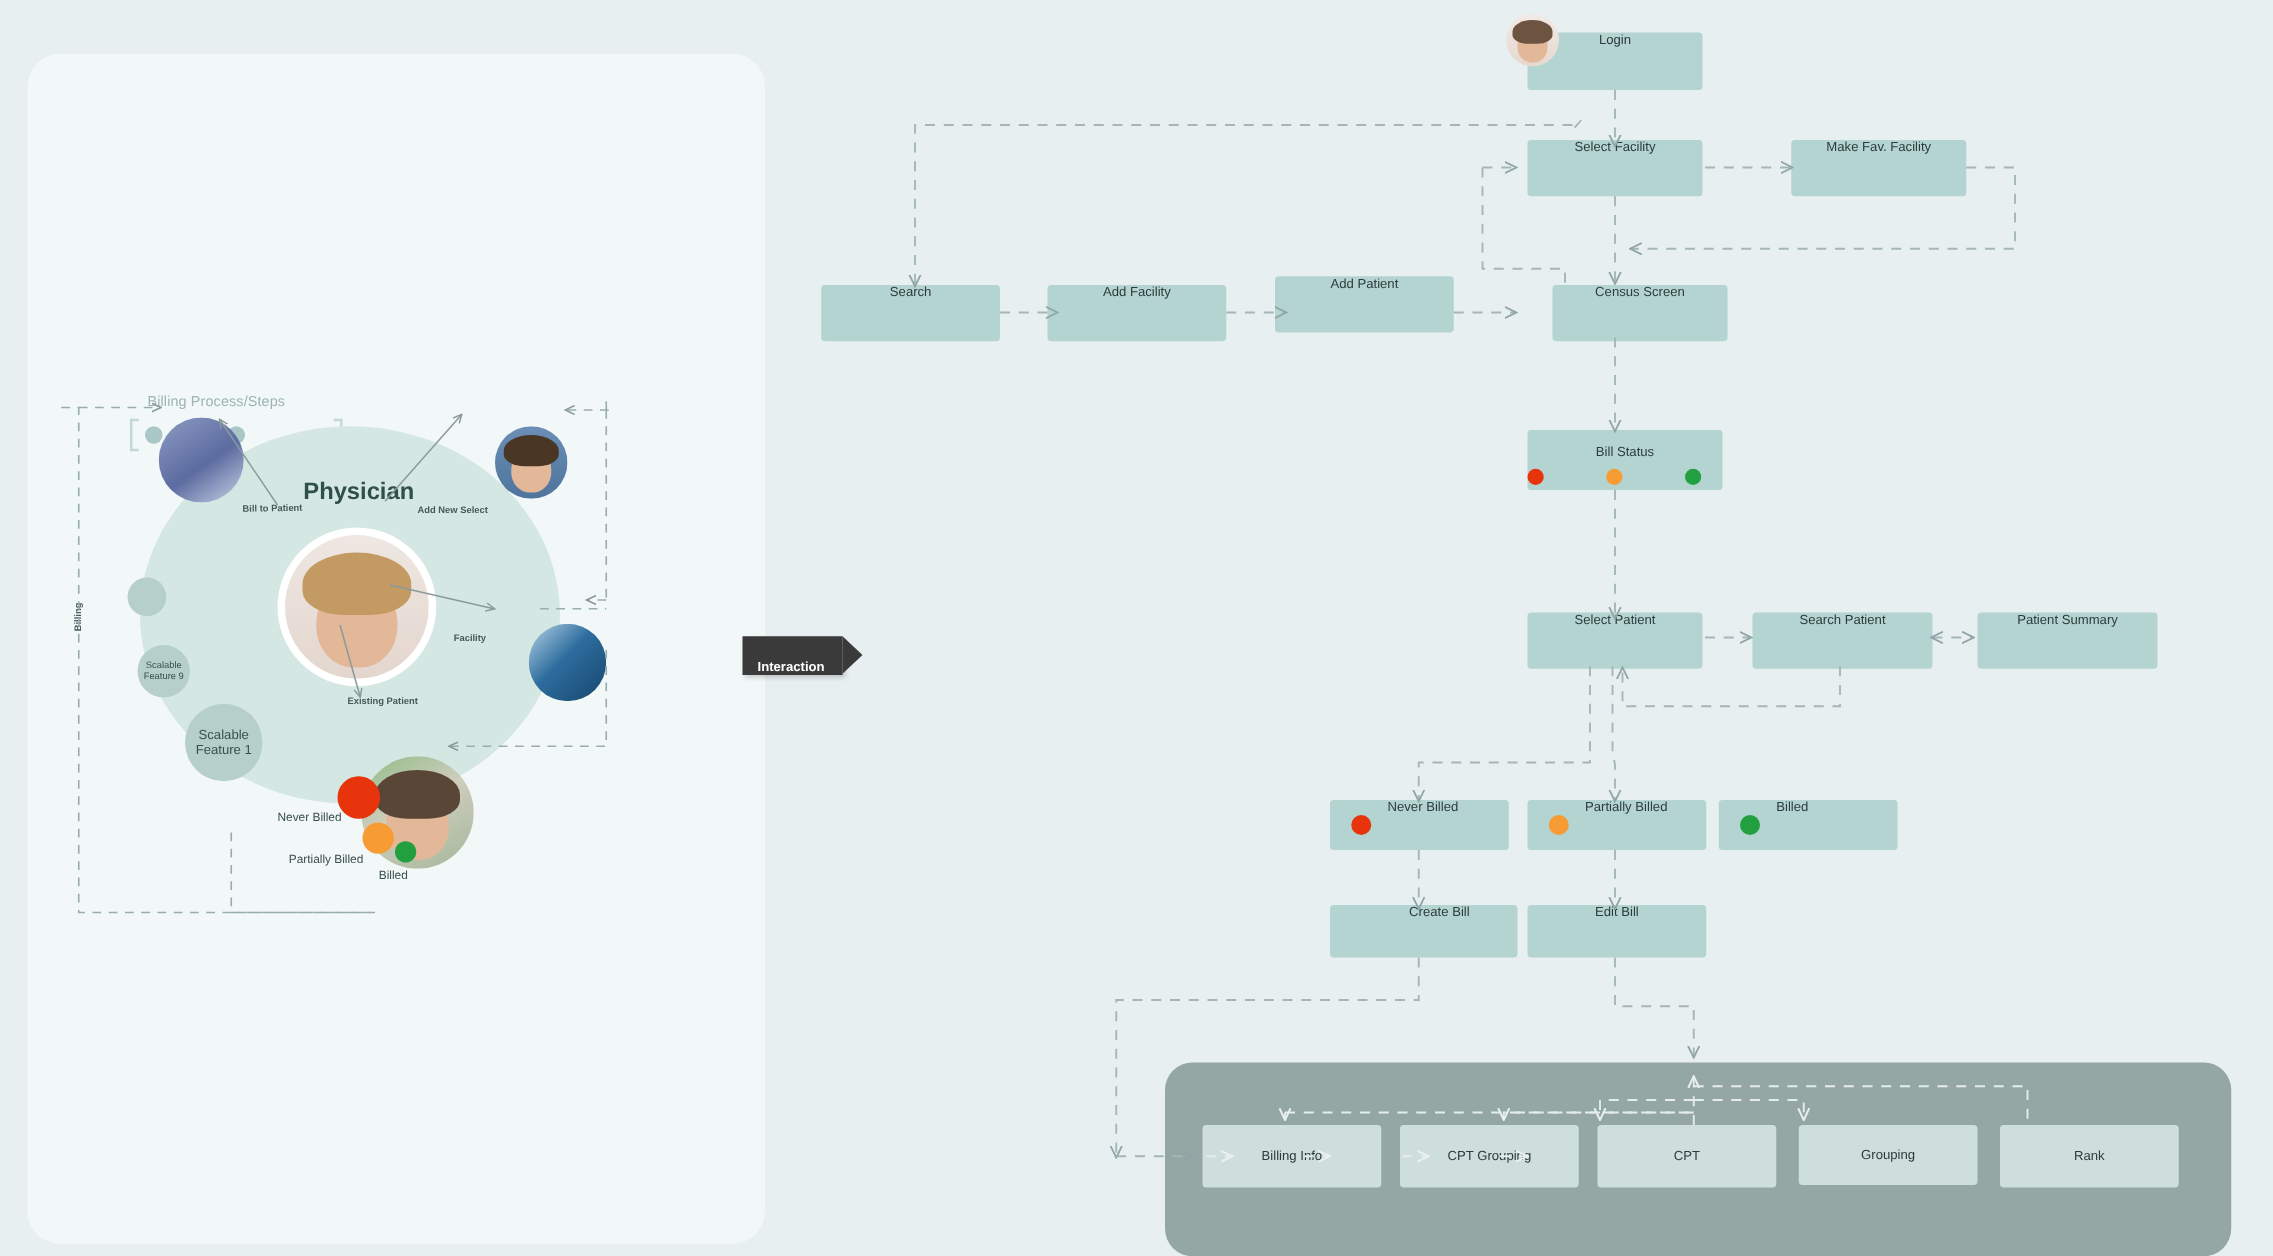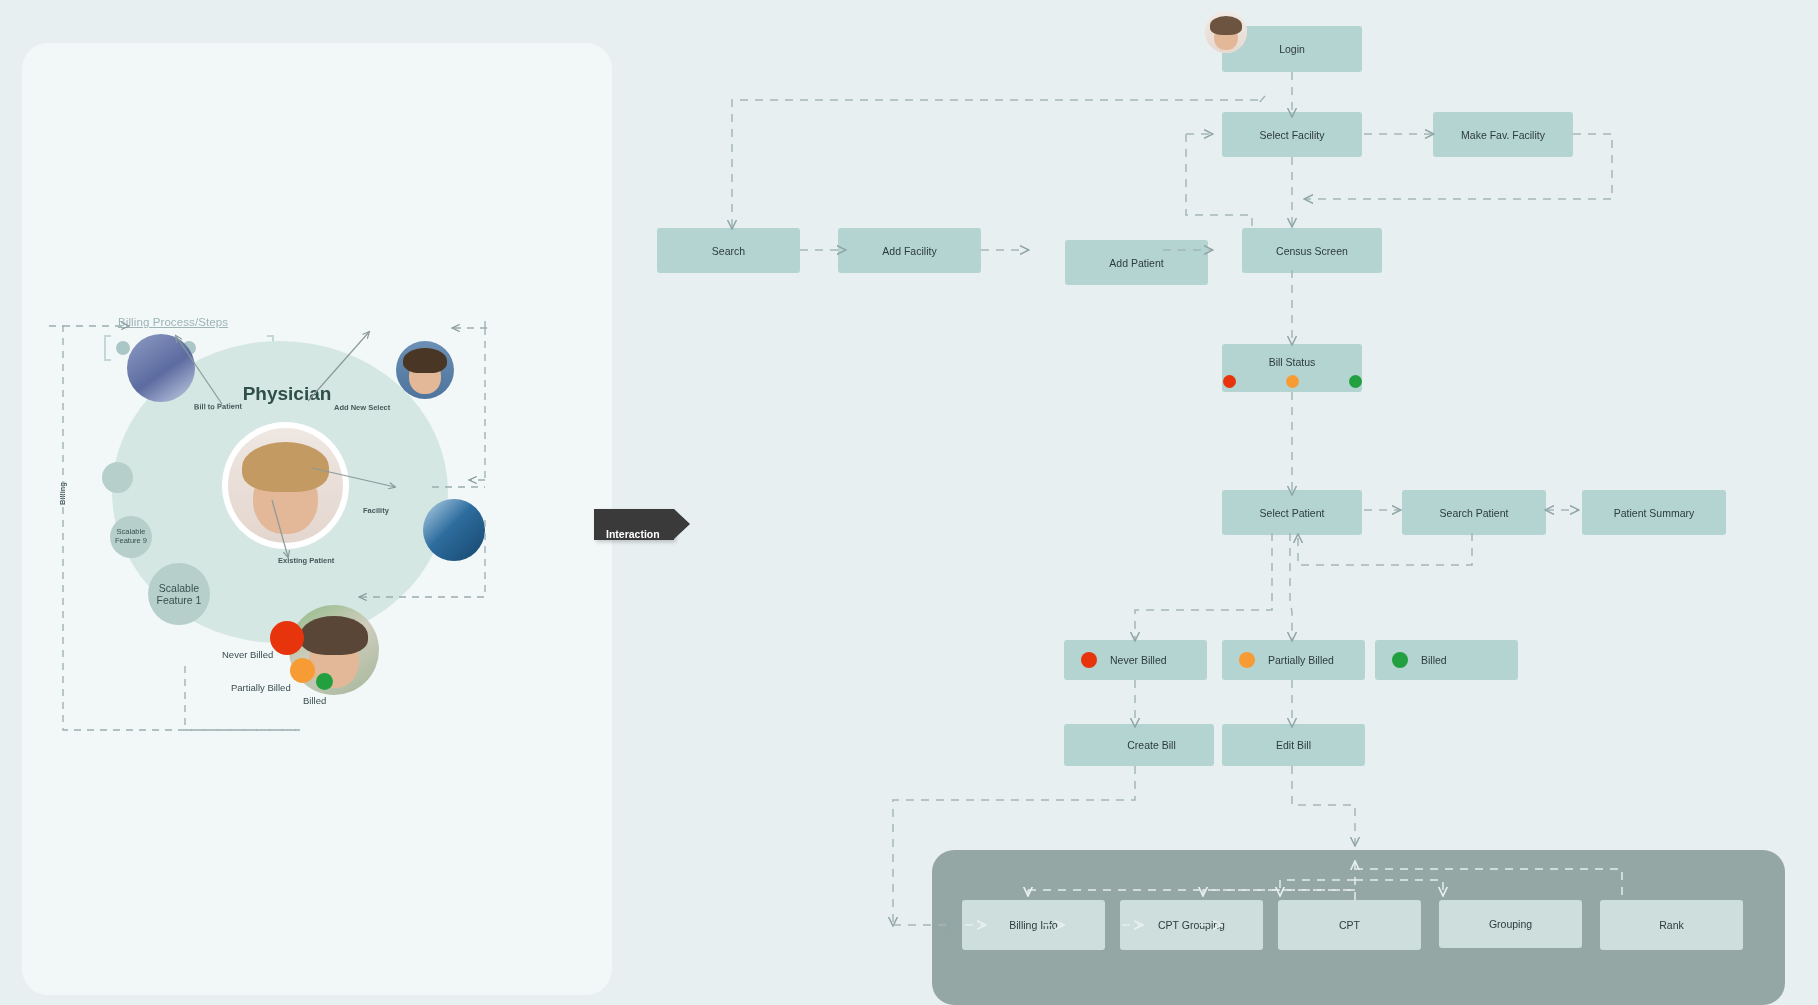"Login" .node { align-items: center -> none }
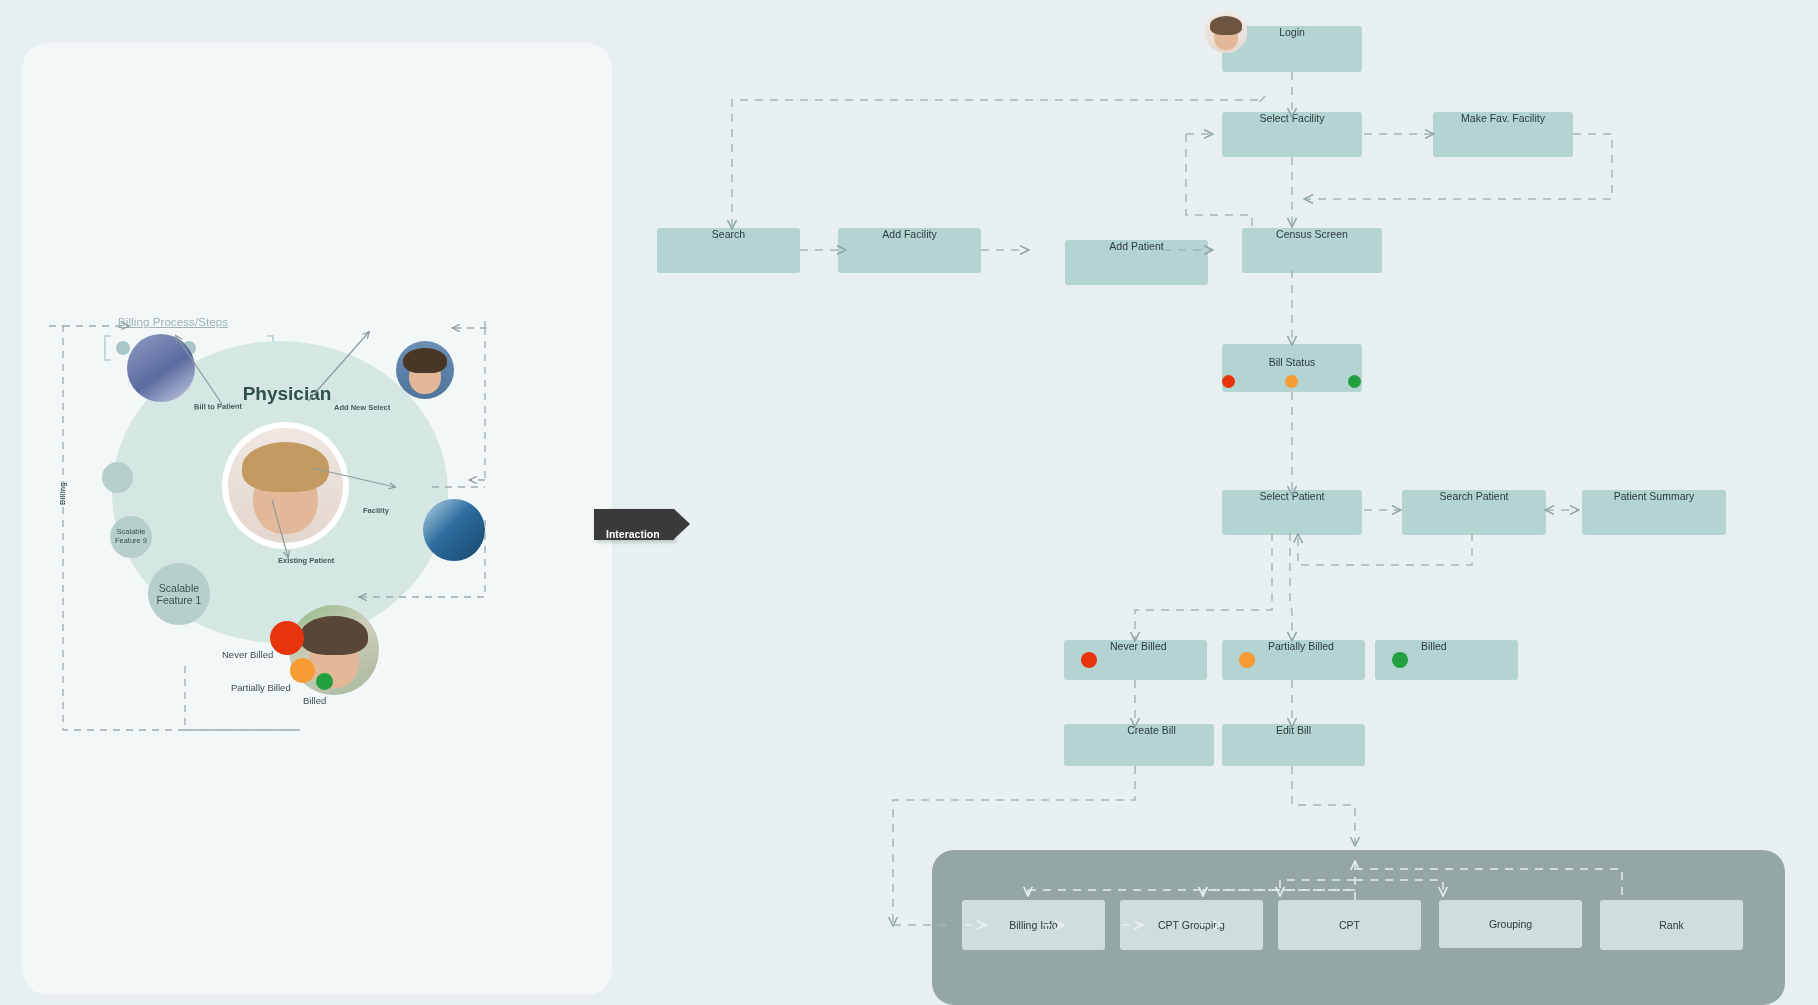"Add Patient" div.node { margin-left: 45px -> none; top: 240px -> 221px }
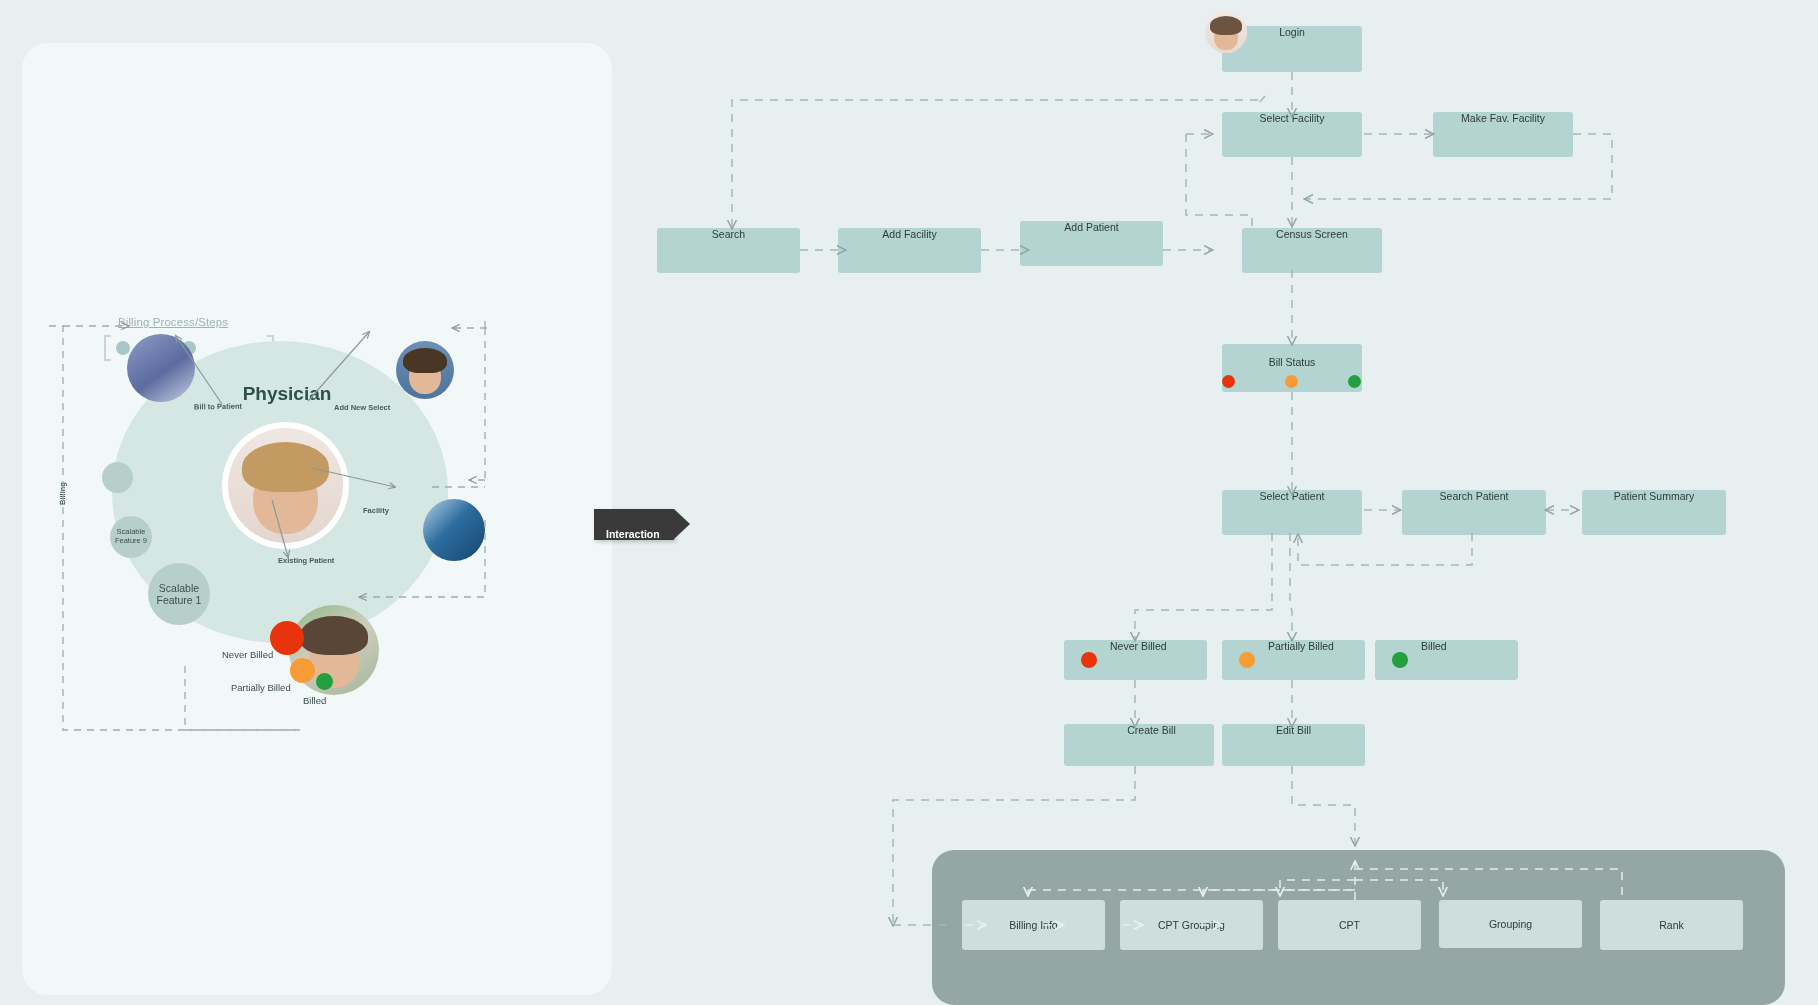"Billing Process/Steps" #bp-label { text-decoration: underline -> none }
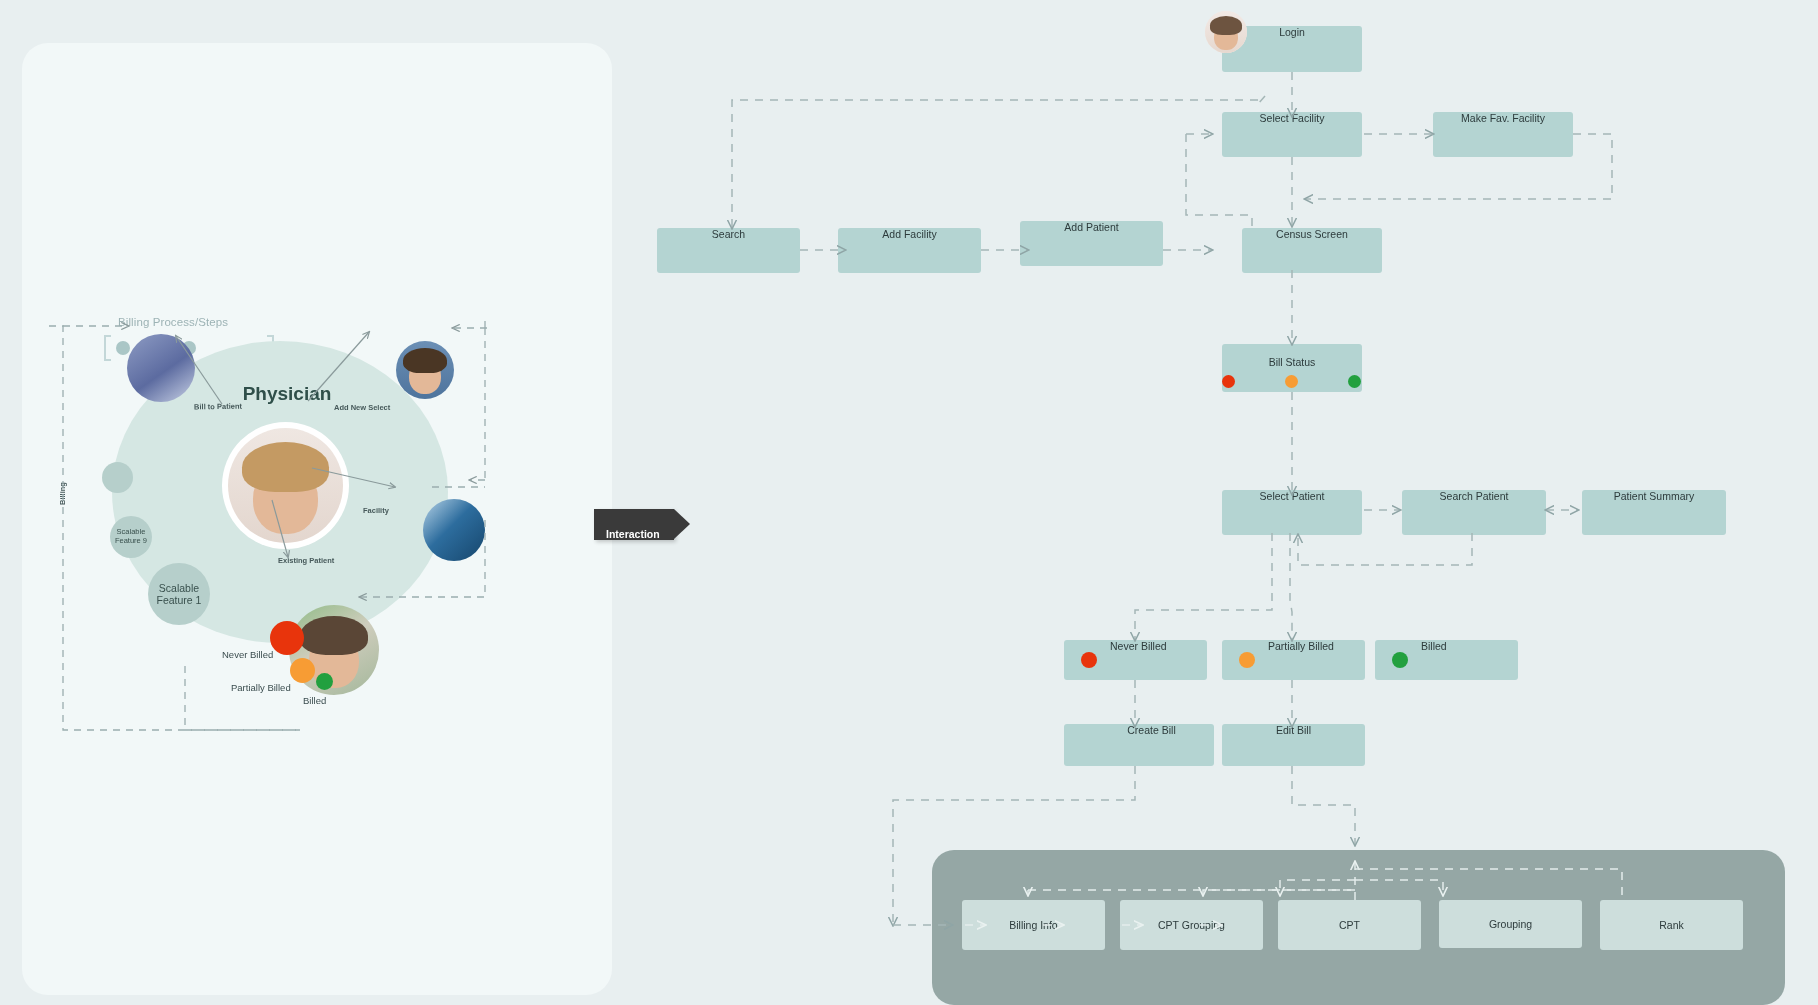"Bill Status" div.node { width: 140px -> 156px }
